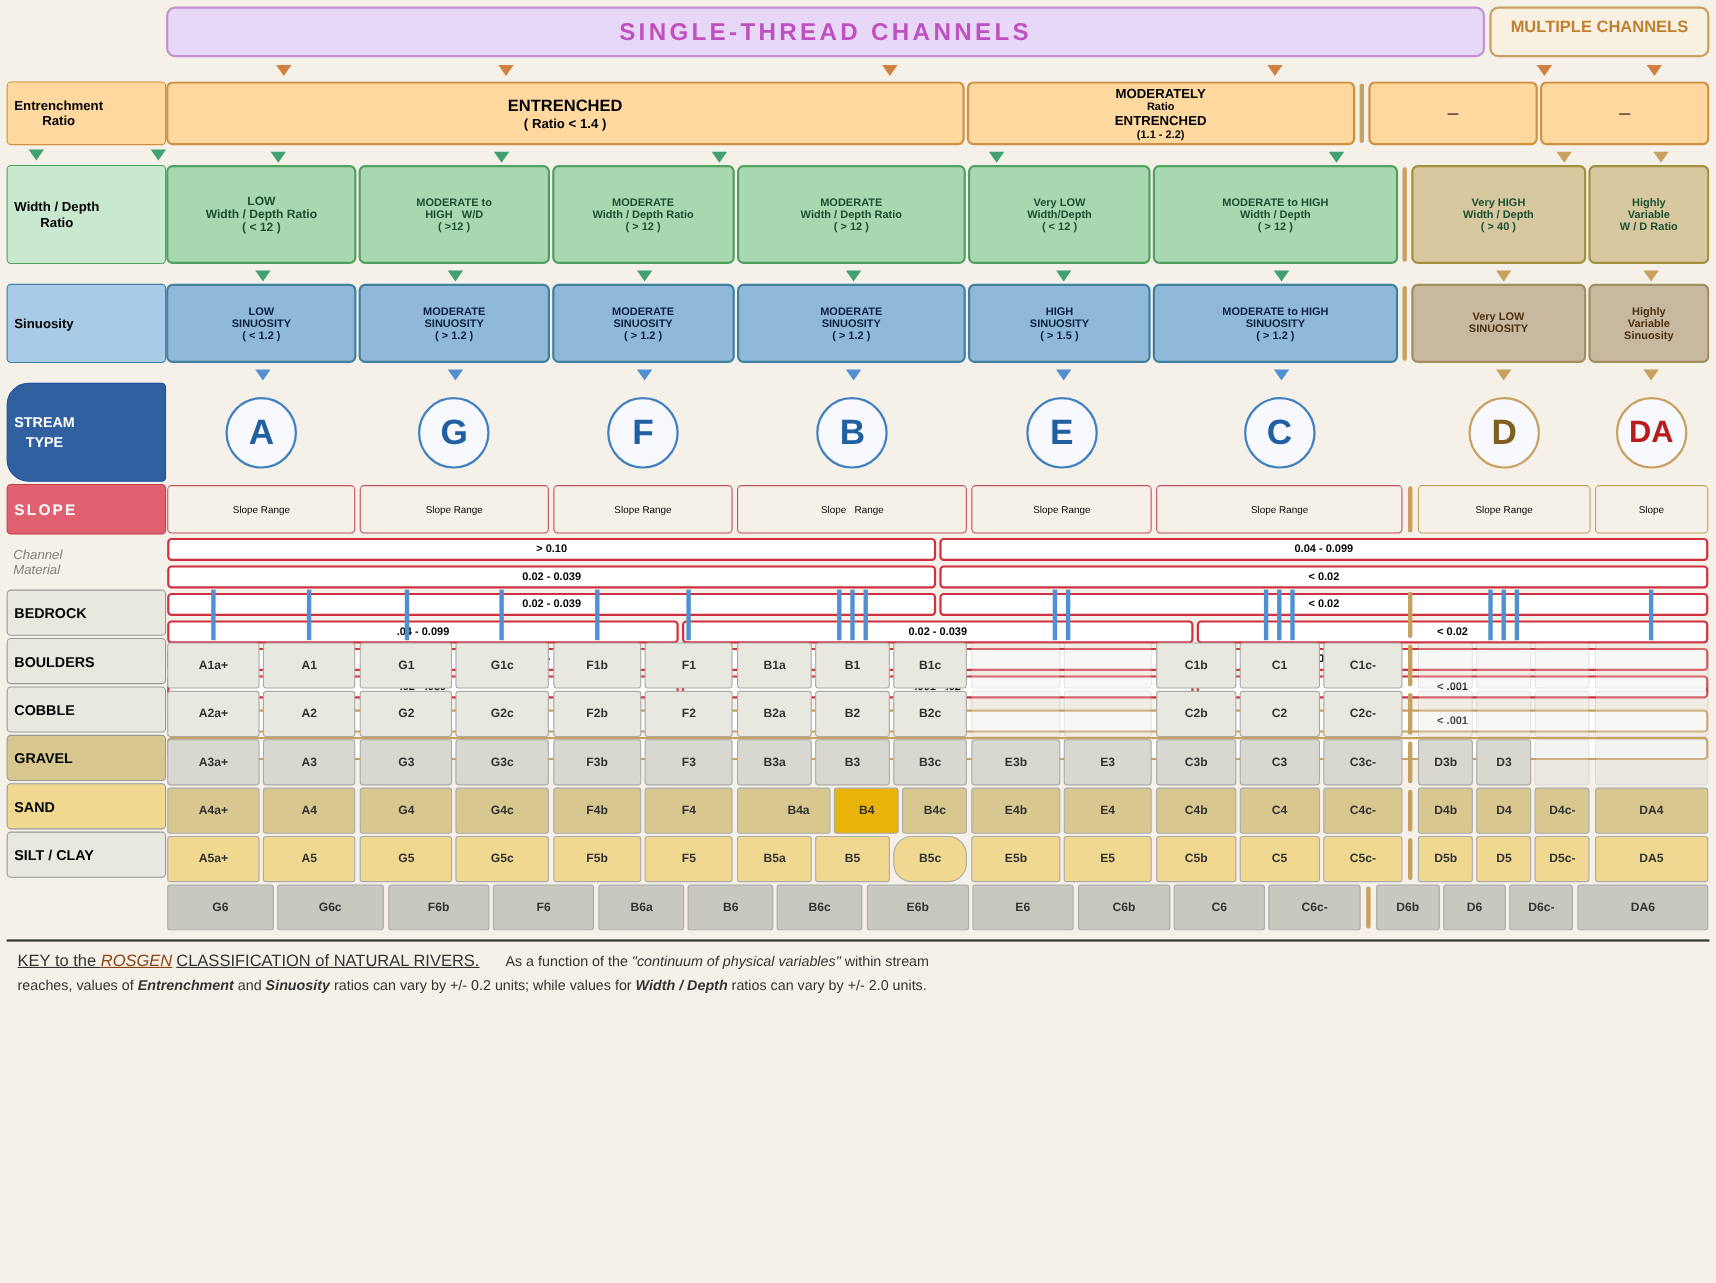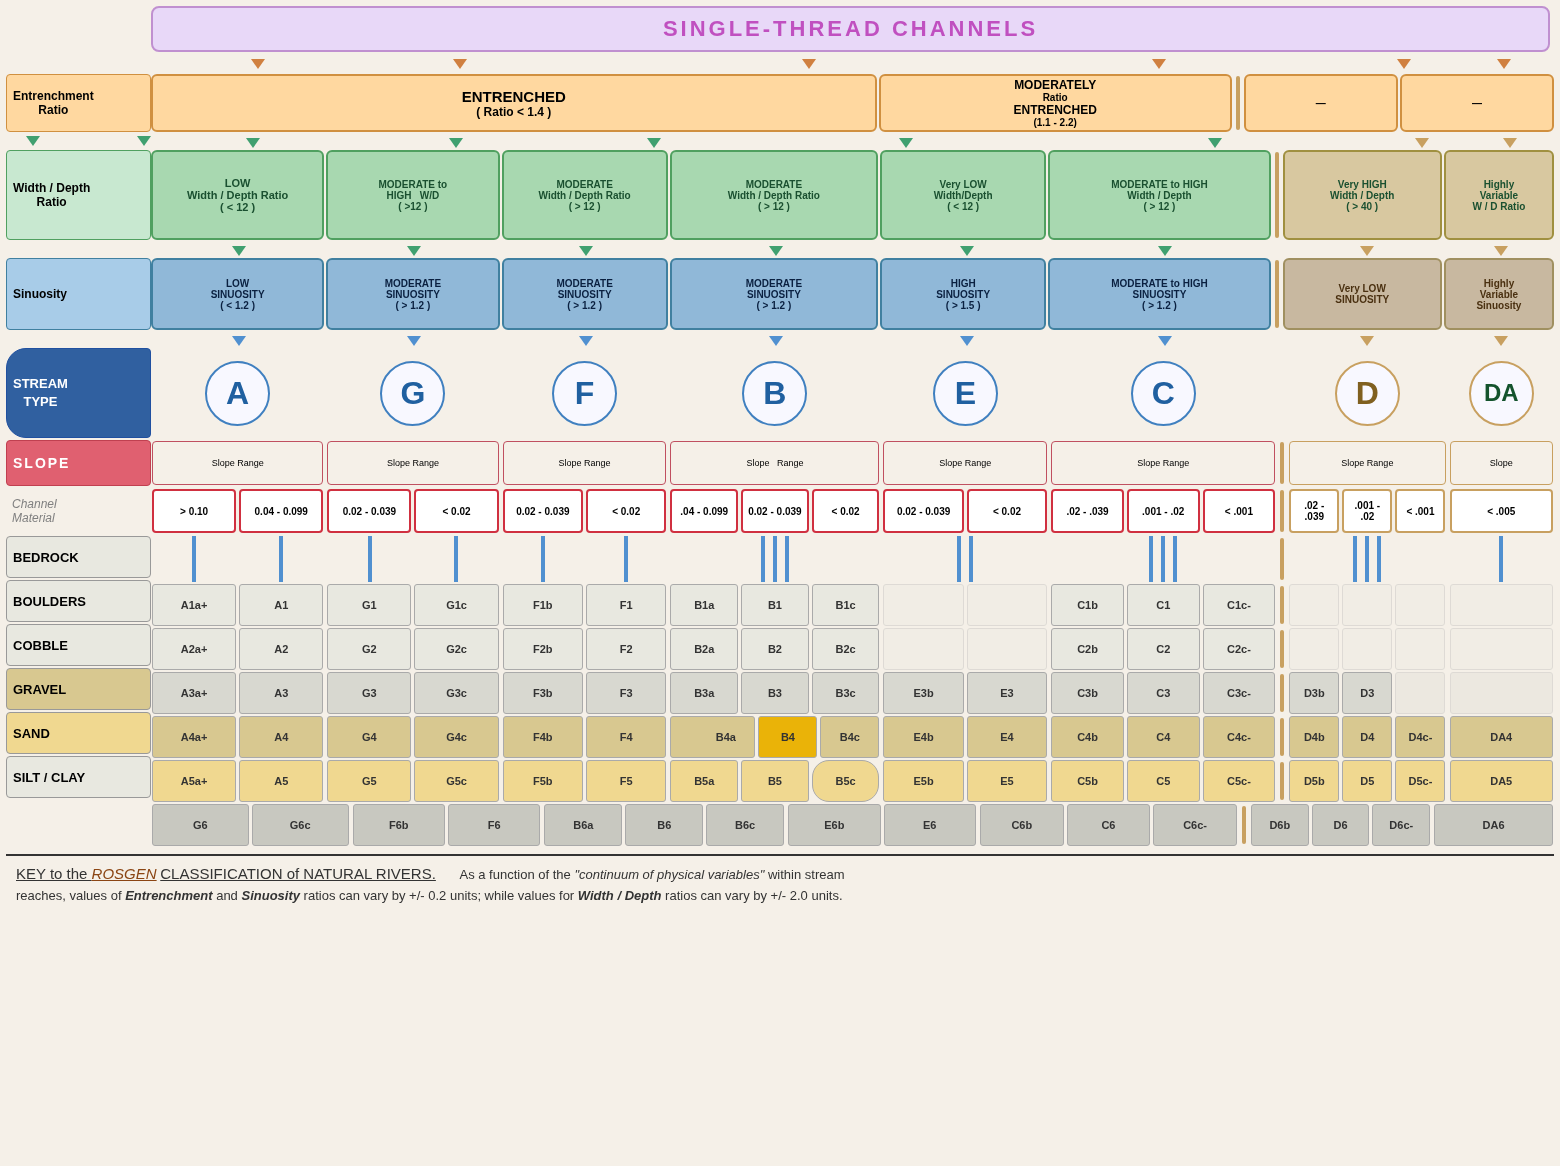"MULTIPLE CHANNELS" div.header-orange { html: none -> <div> <span>MULTIPLE CHANNELS</span> </div> }
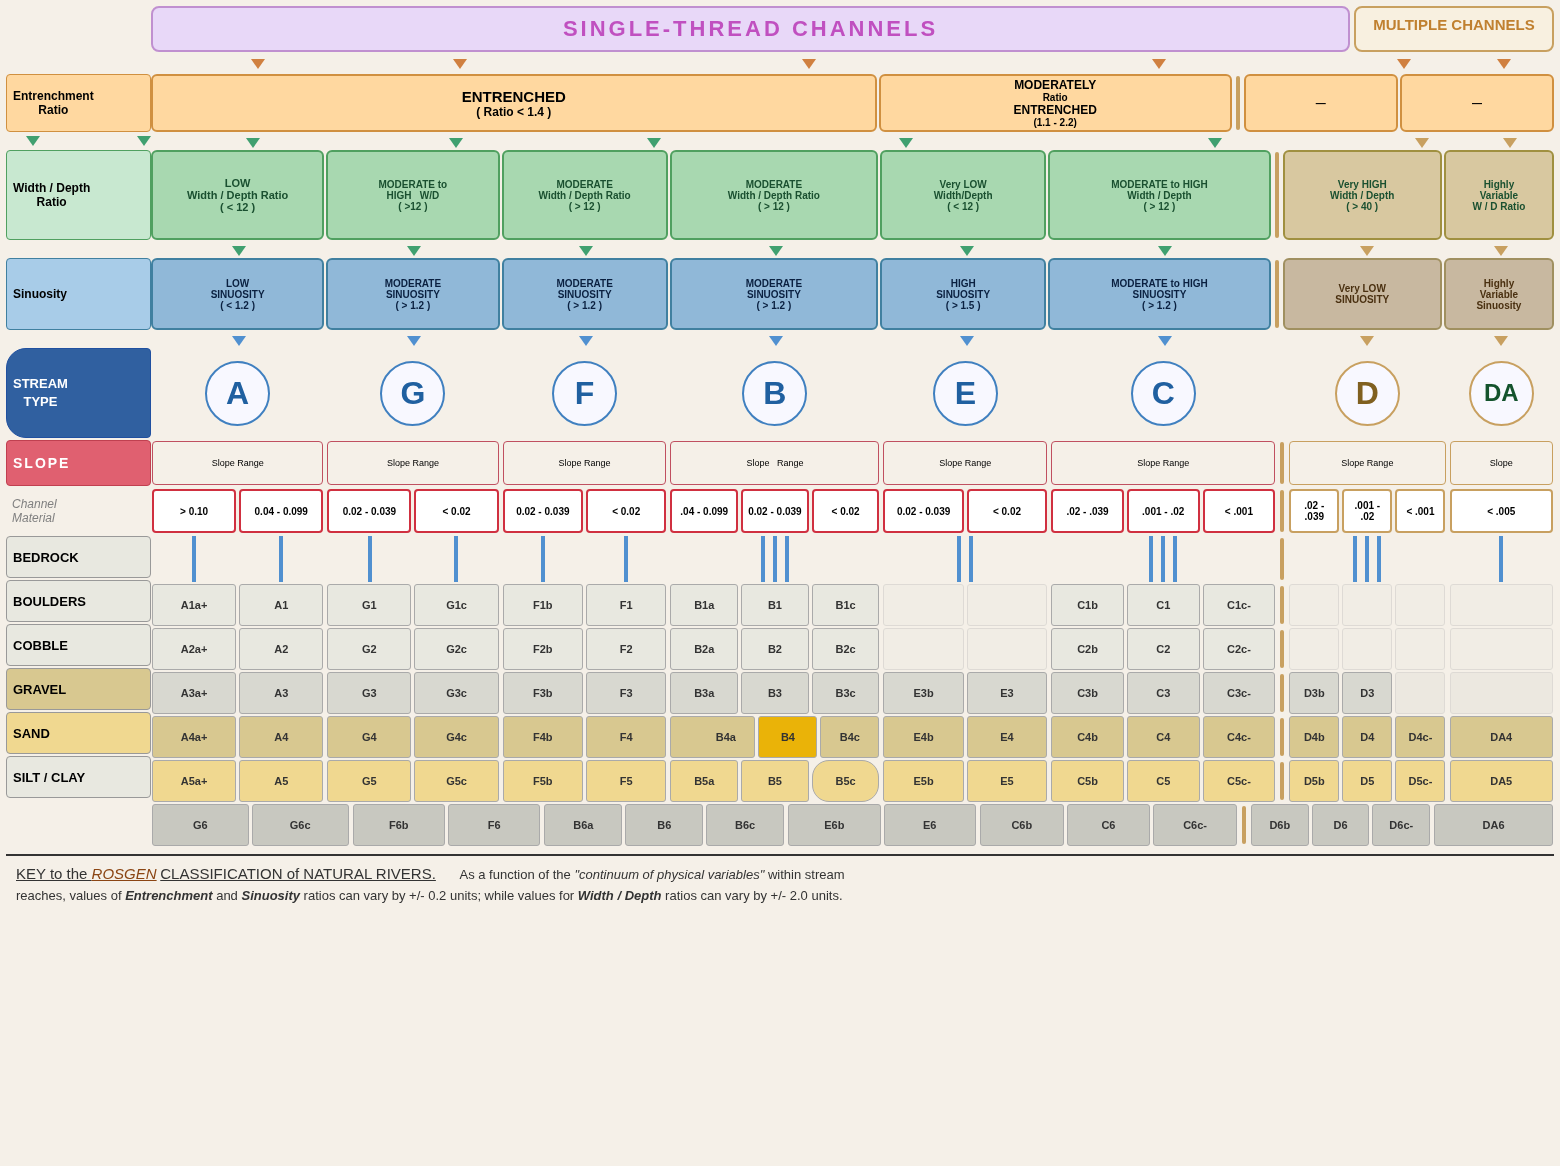"DA" div.type-circle { color: #14532d -> #b91c1c; font-size: 24px -> 28px }
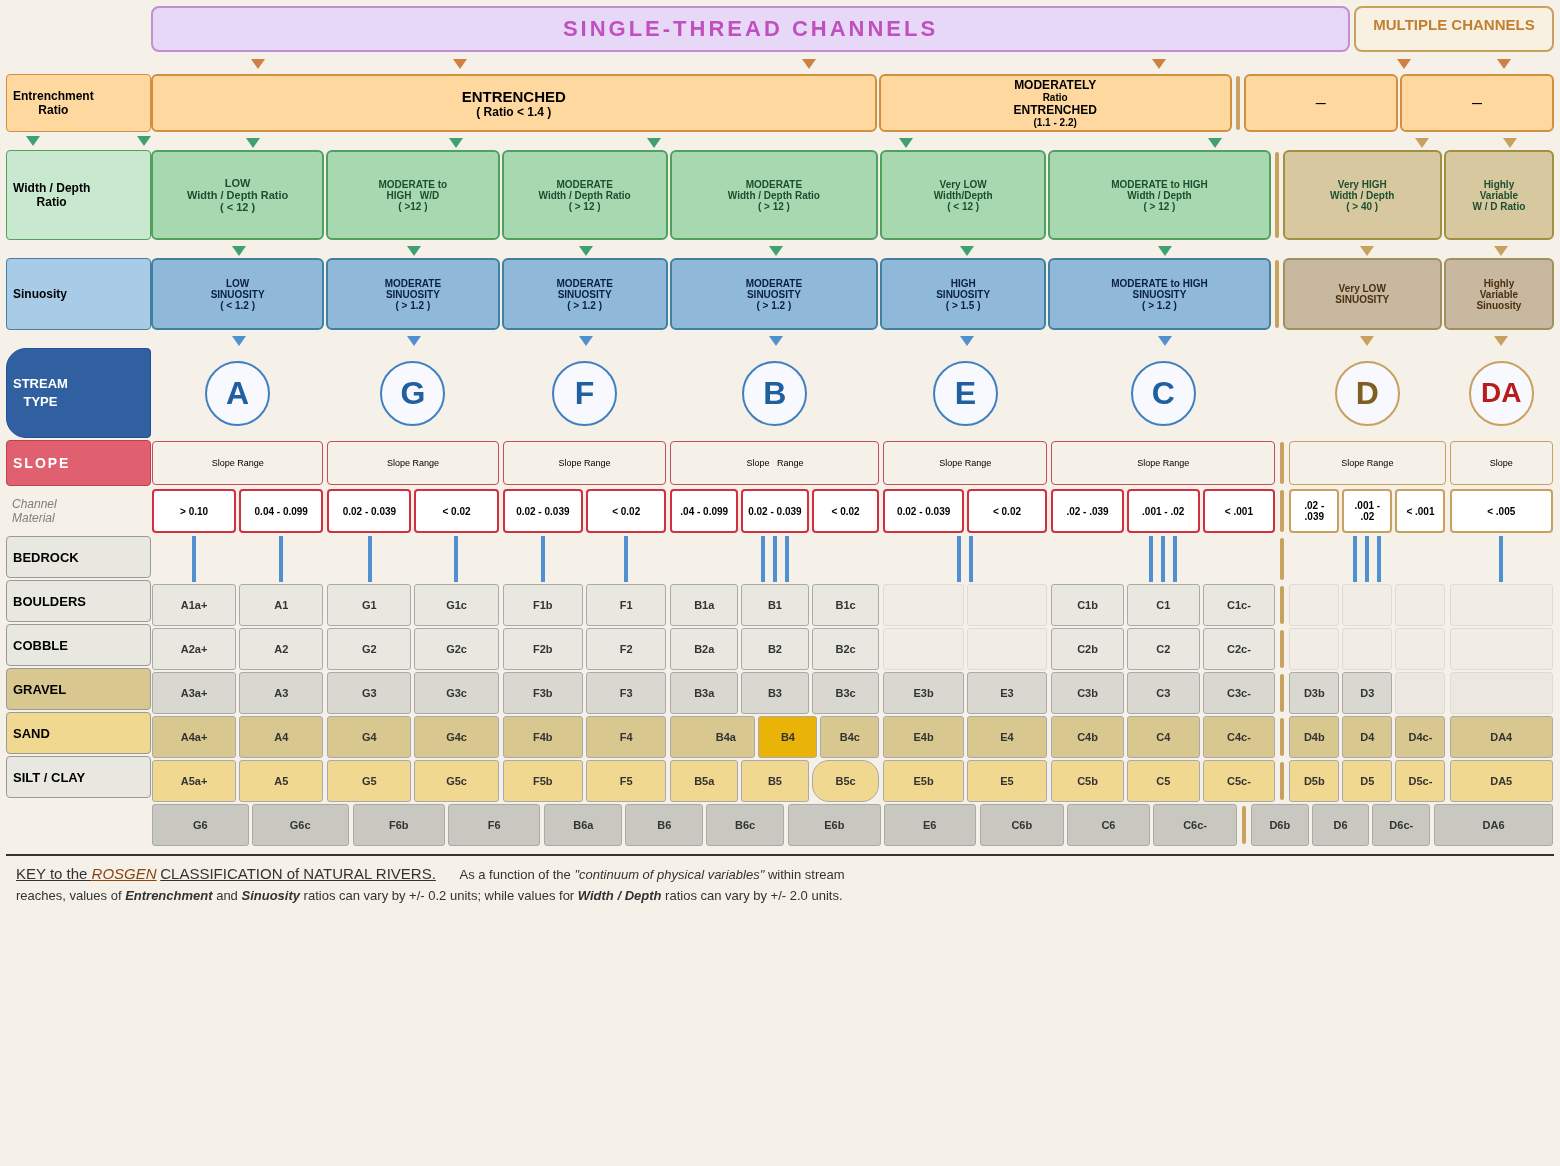"> 0.10" div { flex-direction: none -> column }
